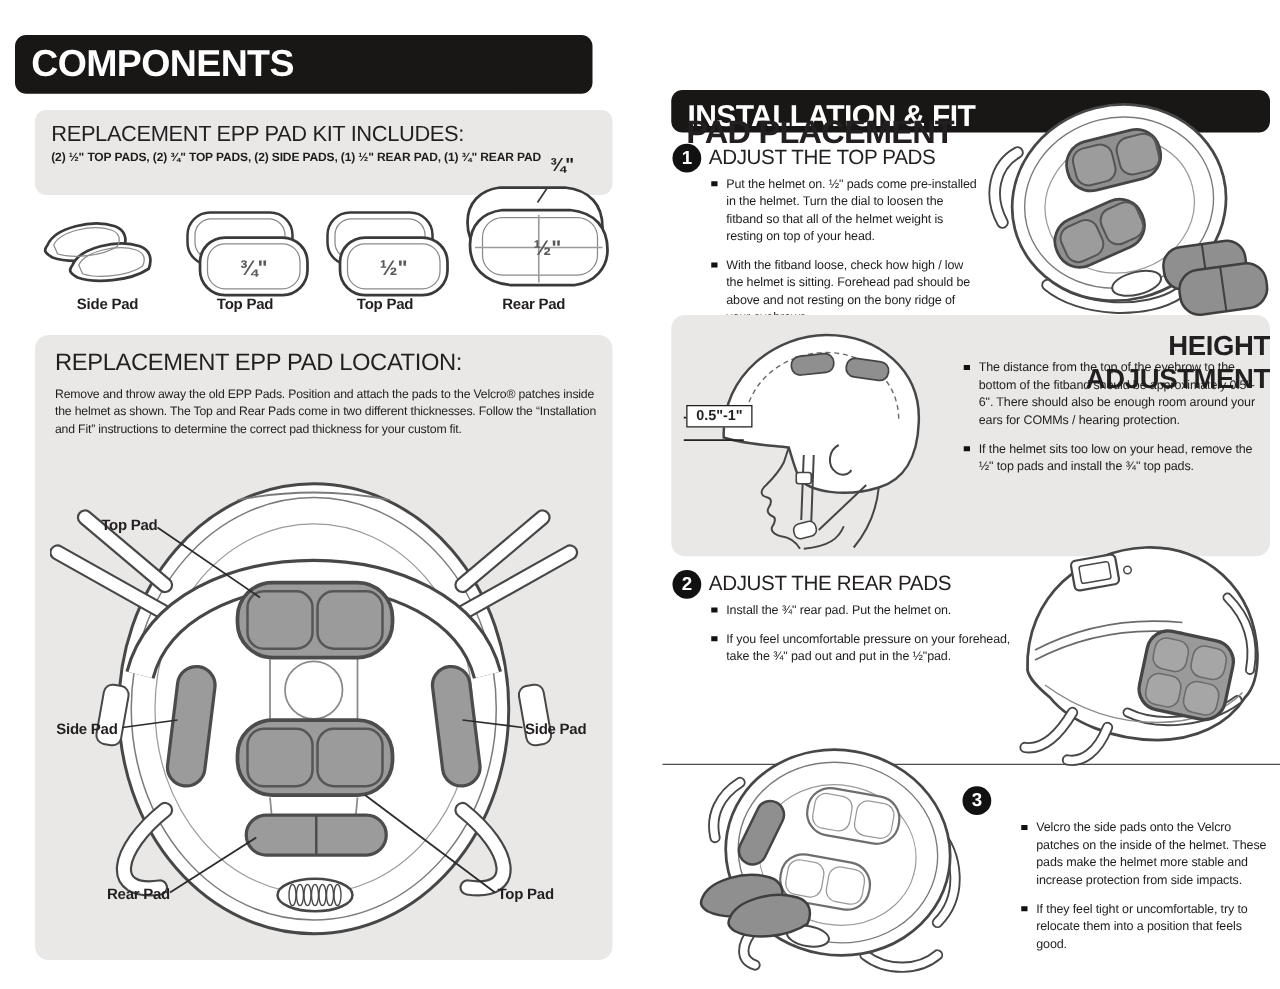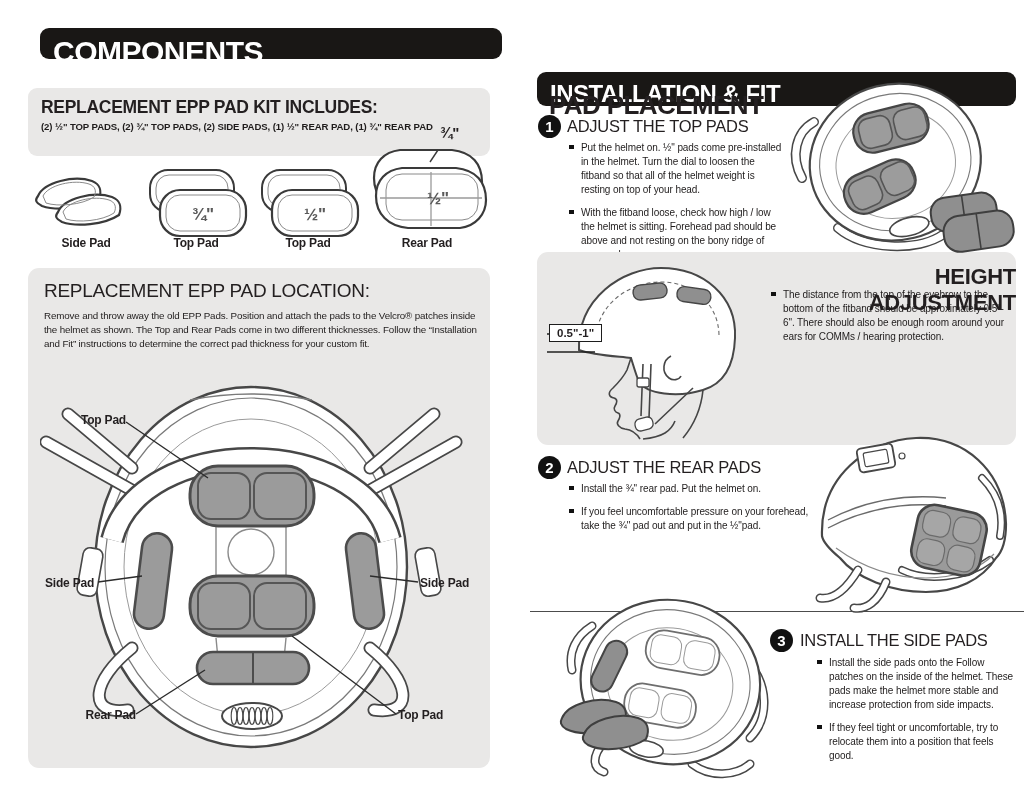"COMPONENTS" #bar-left { height: 31px -> 47px; left: 40px -> 12px }
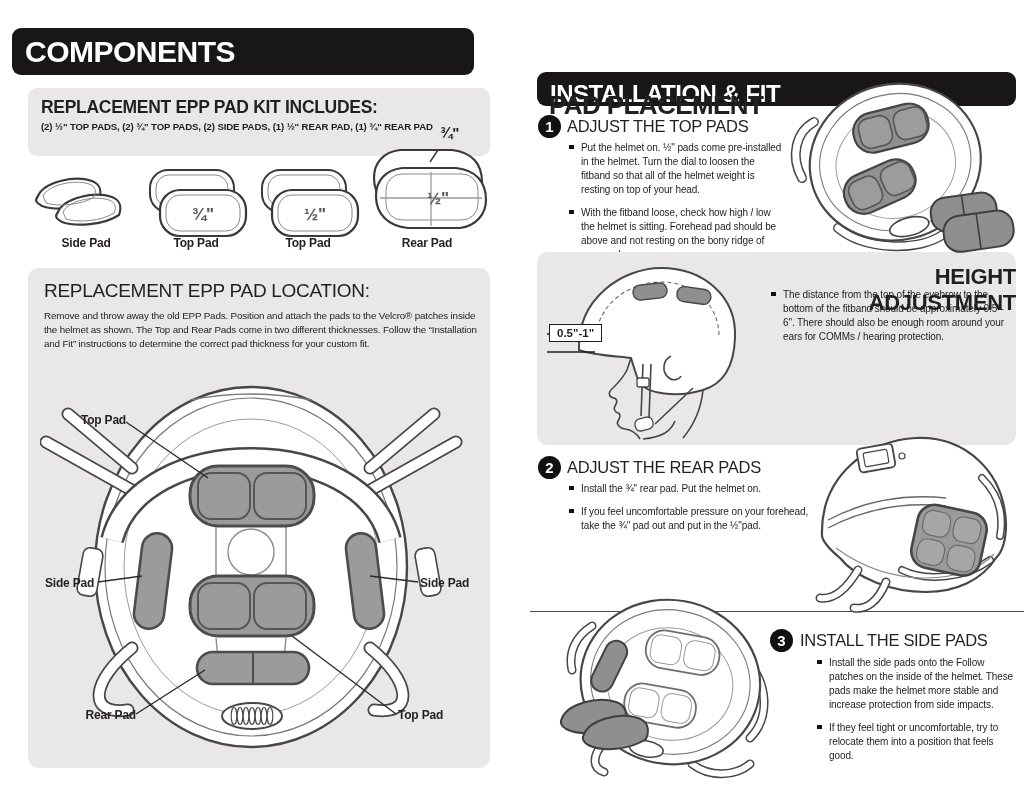"REPLACEMENT EPP PAD KIT INCLUDES:" .kit-title { font-weight: 700 -> 400 }
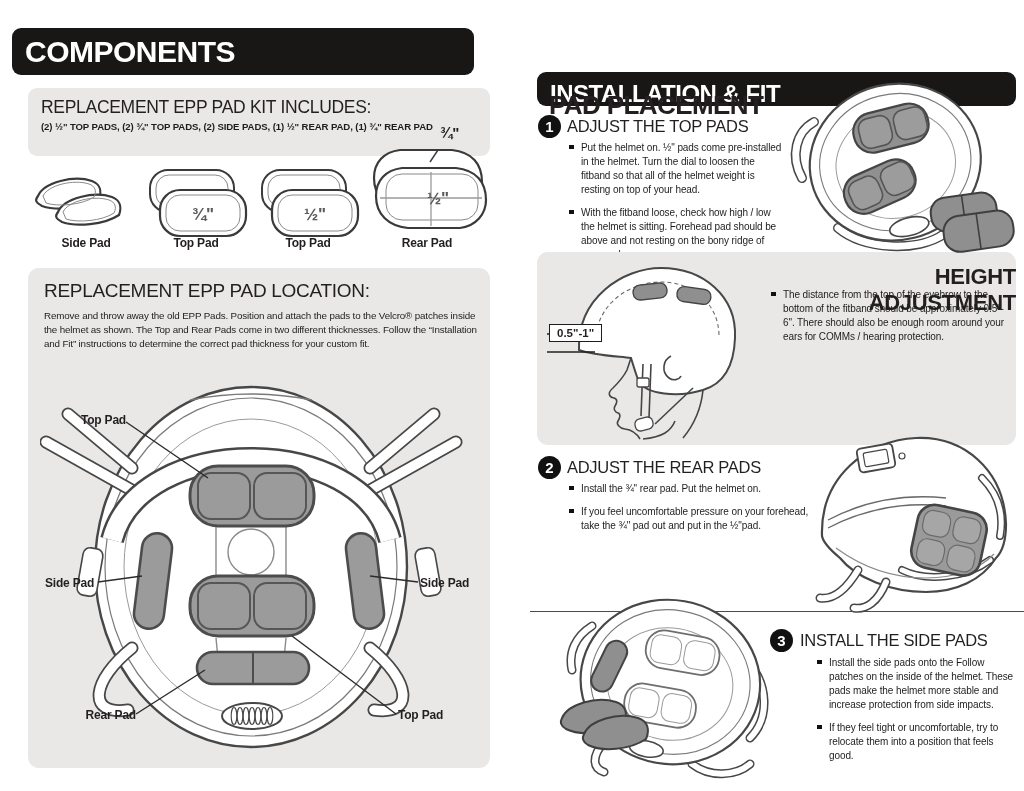"If the helmet sits too" li { html: none -> <li>If the helmet sits too low on your head, remove the ½" top pads and install the ¾" top pads.</li> }
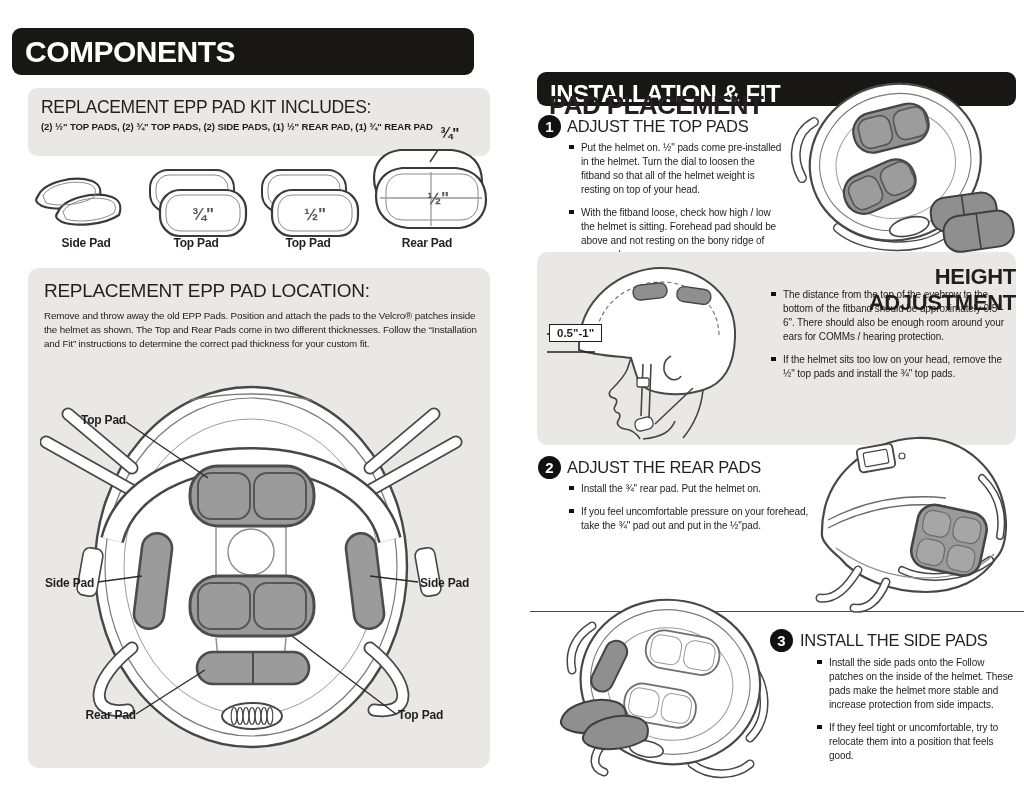"INSTALL THE SIDE PADS" div.steptitle { html: <div>INSTALL THE SIDE PADS</div> -> none }
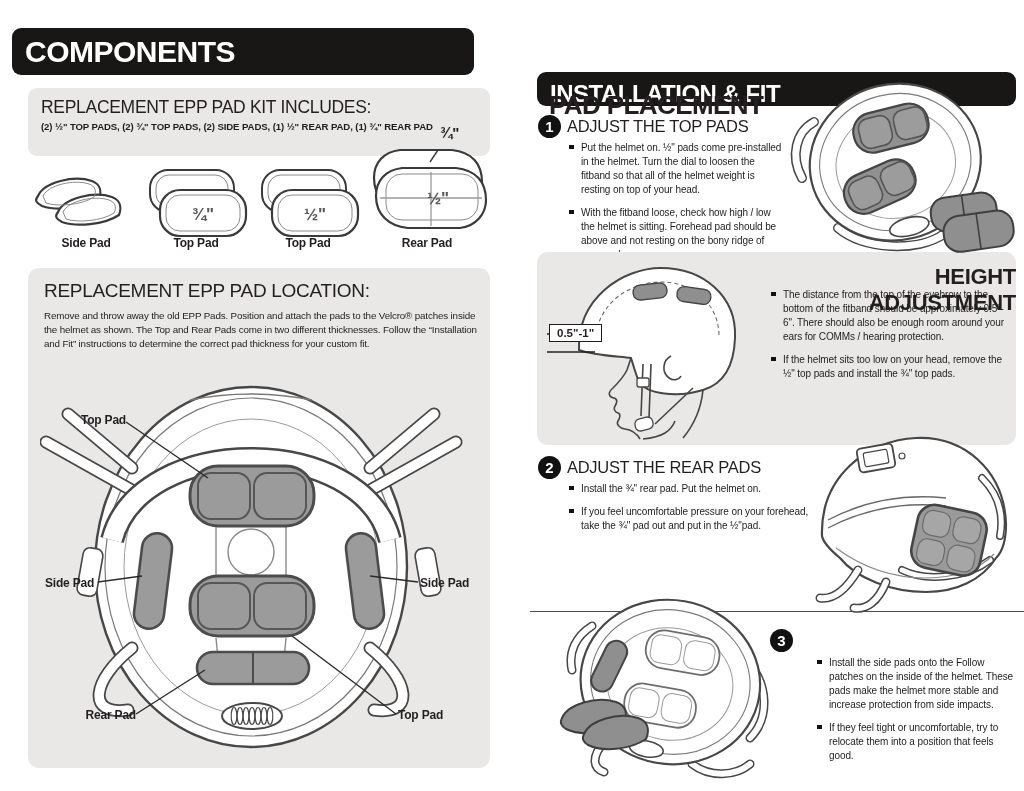"Install the side pads onto" li { text: Install the side pads onto the Follow -> Velcro the side pads onto the Velcro }
